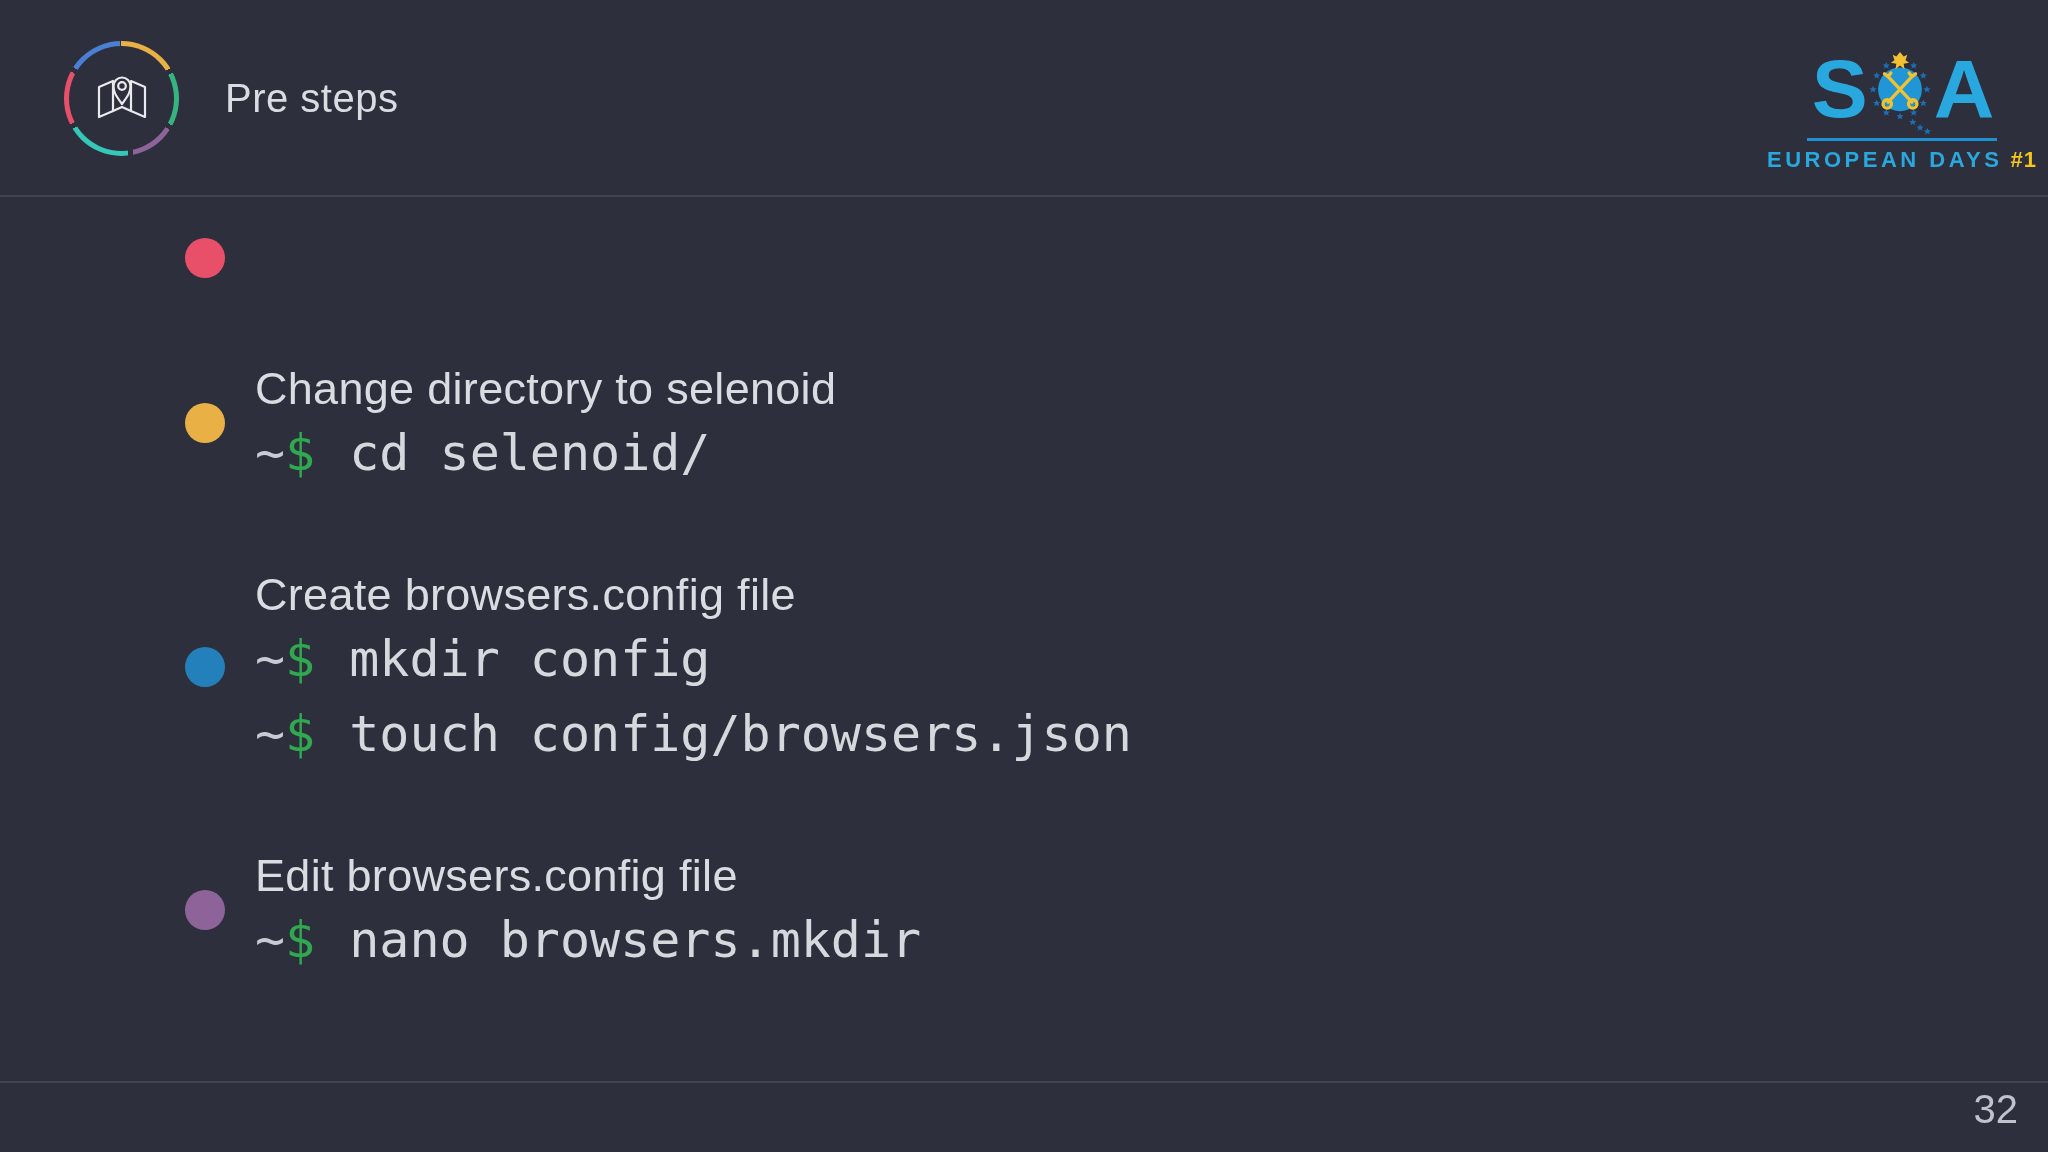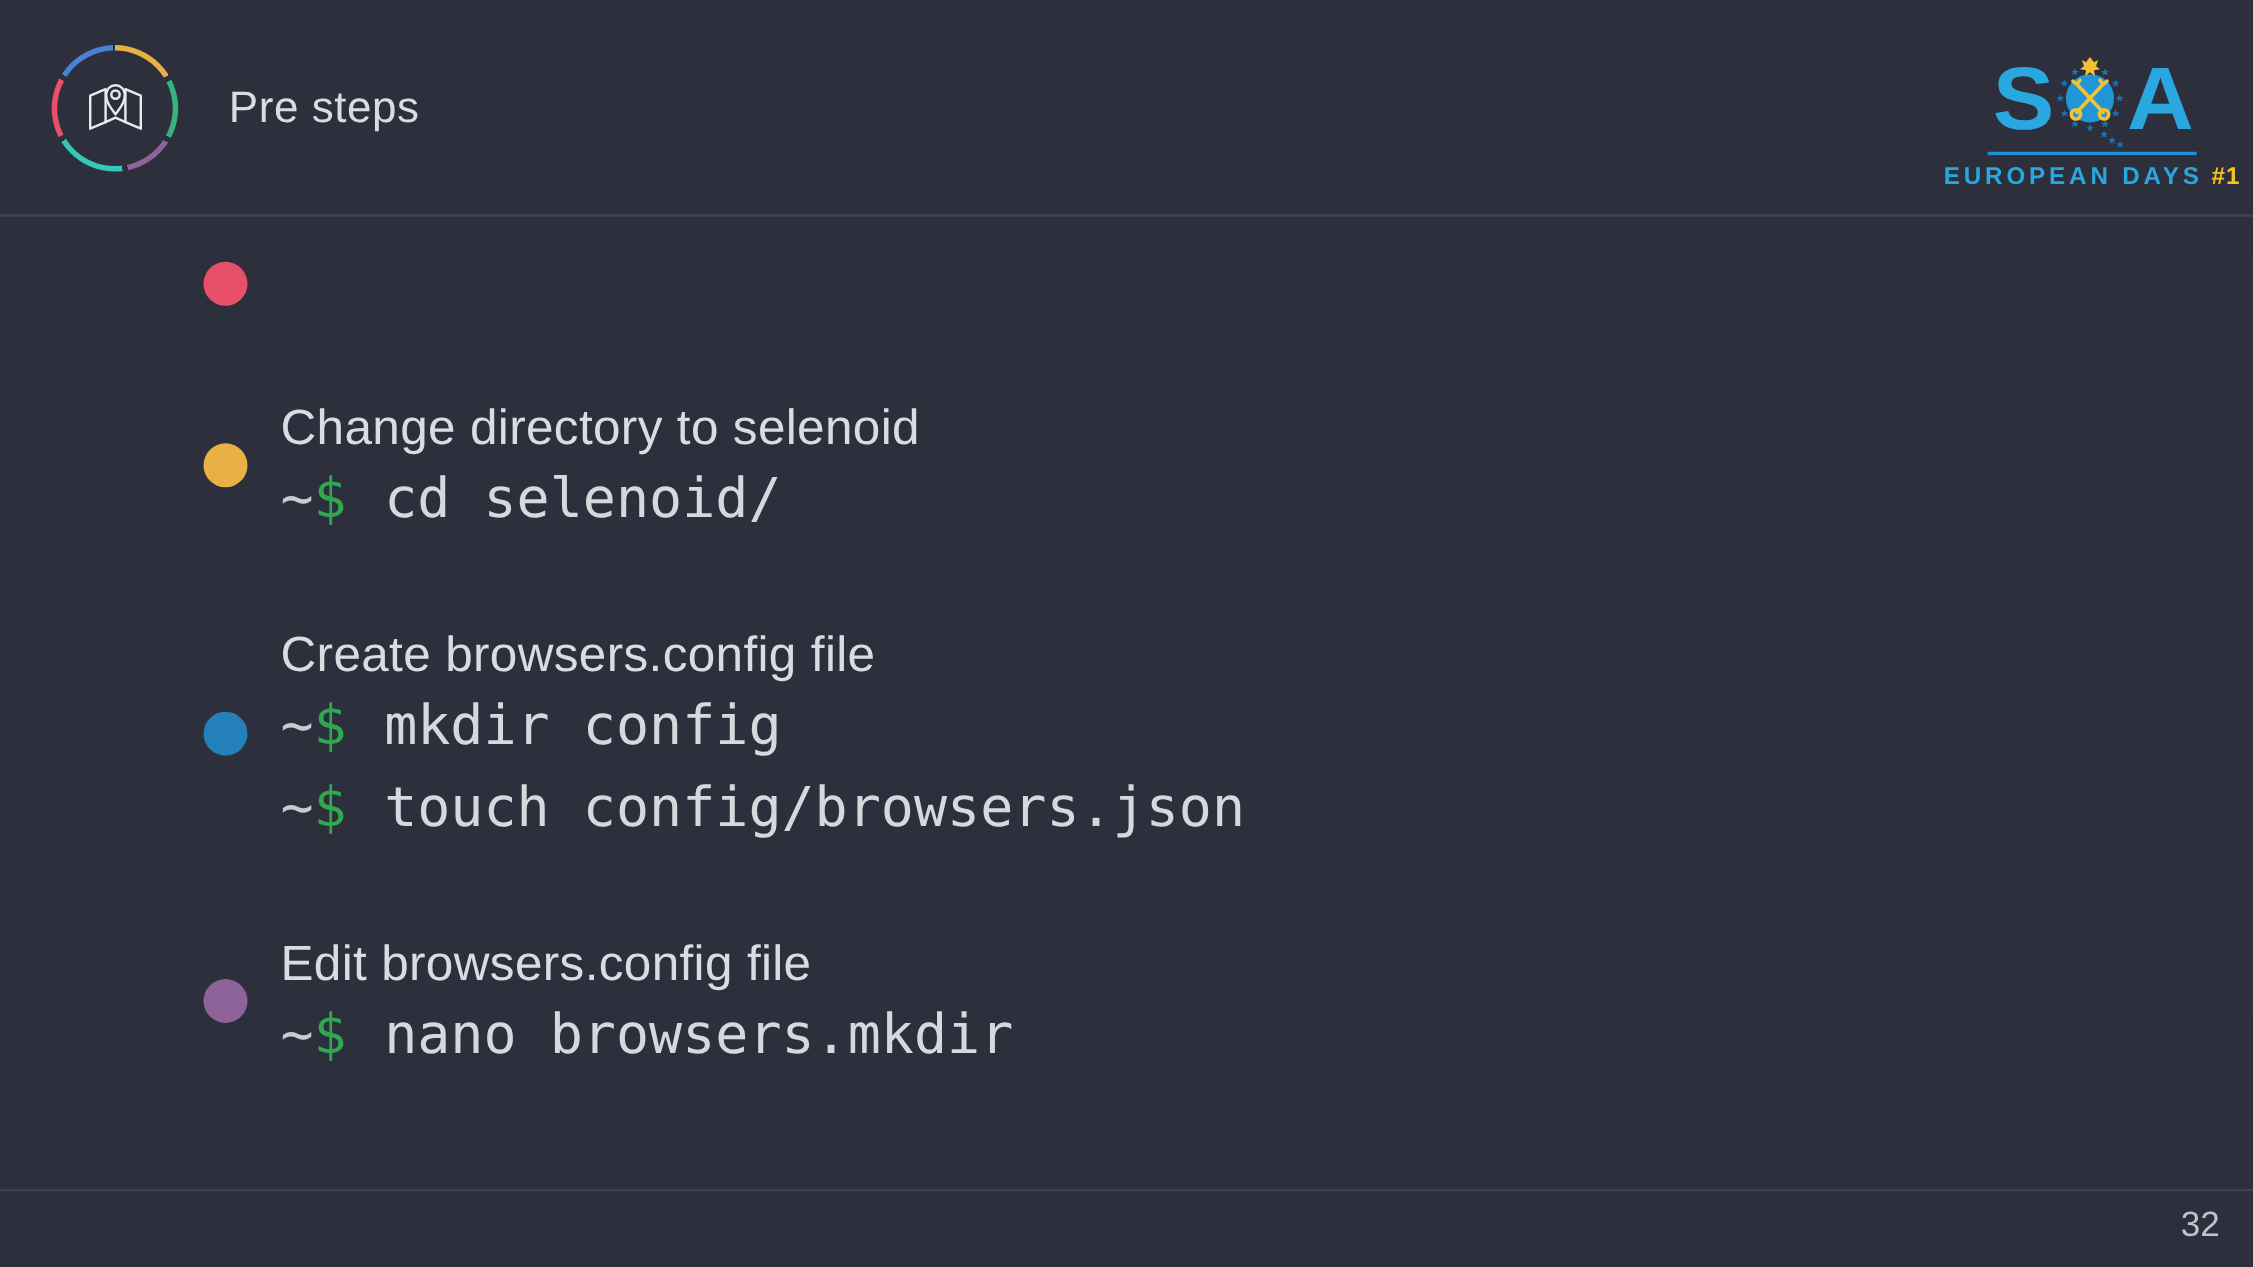"Pre steps" .header { padding-left: 47px -> 64px }
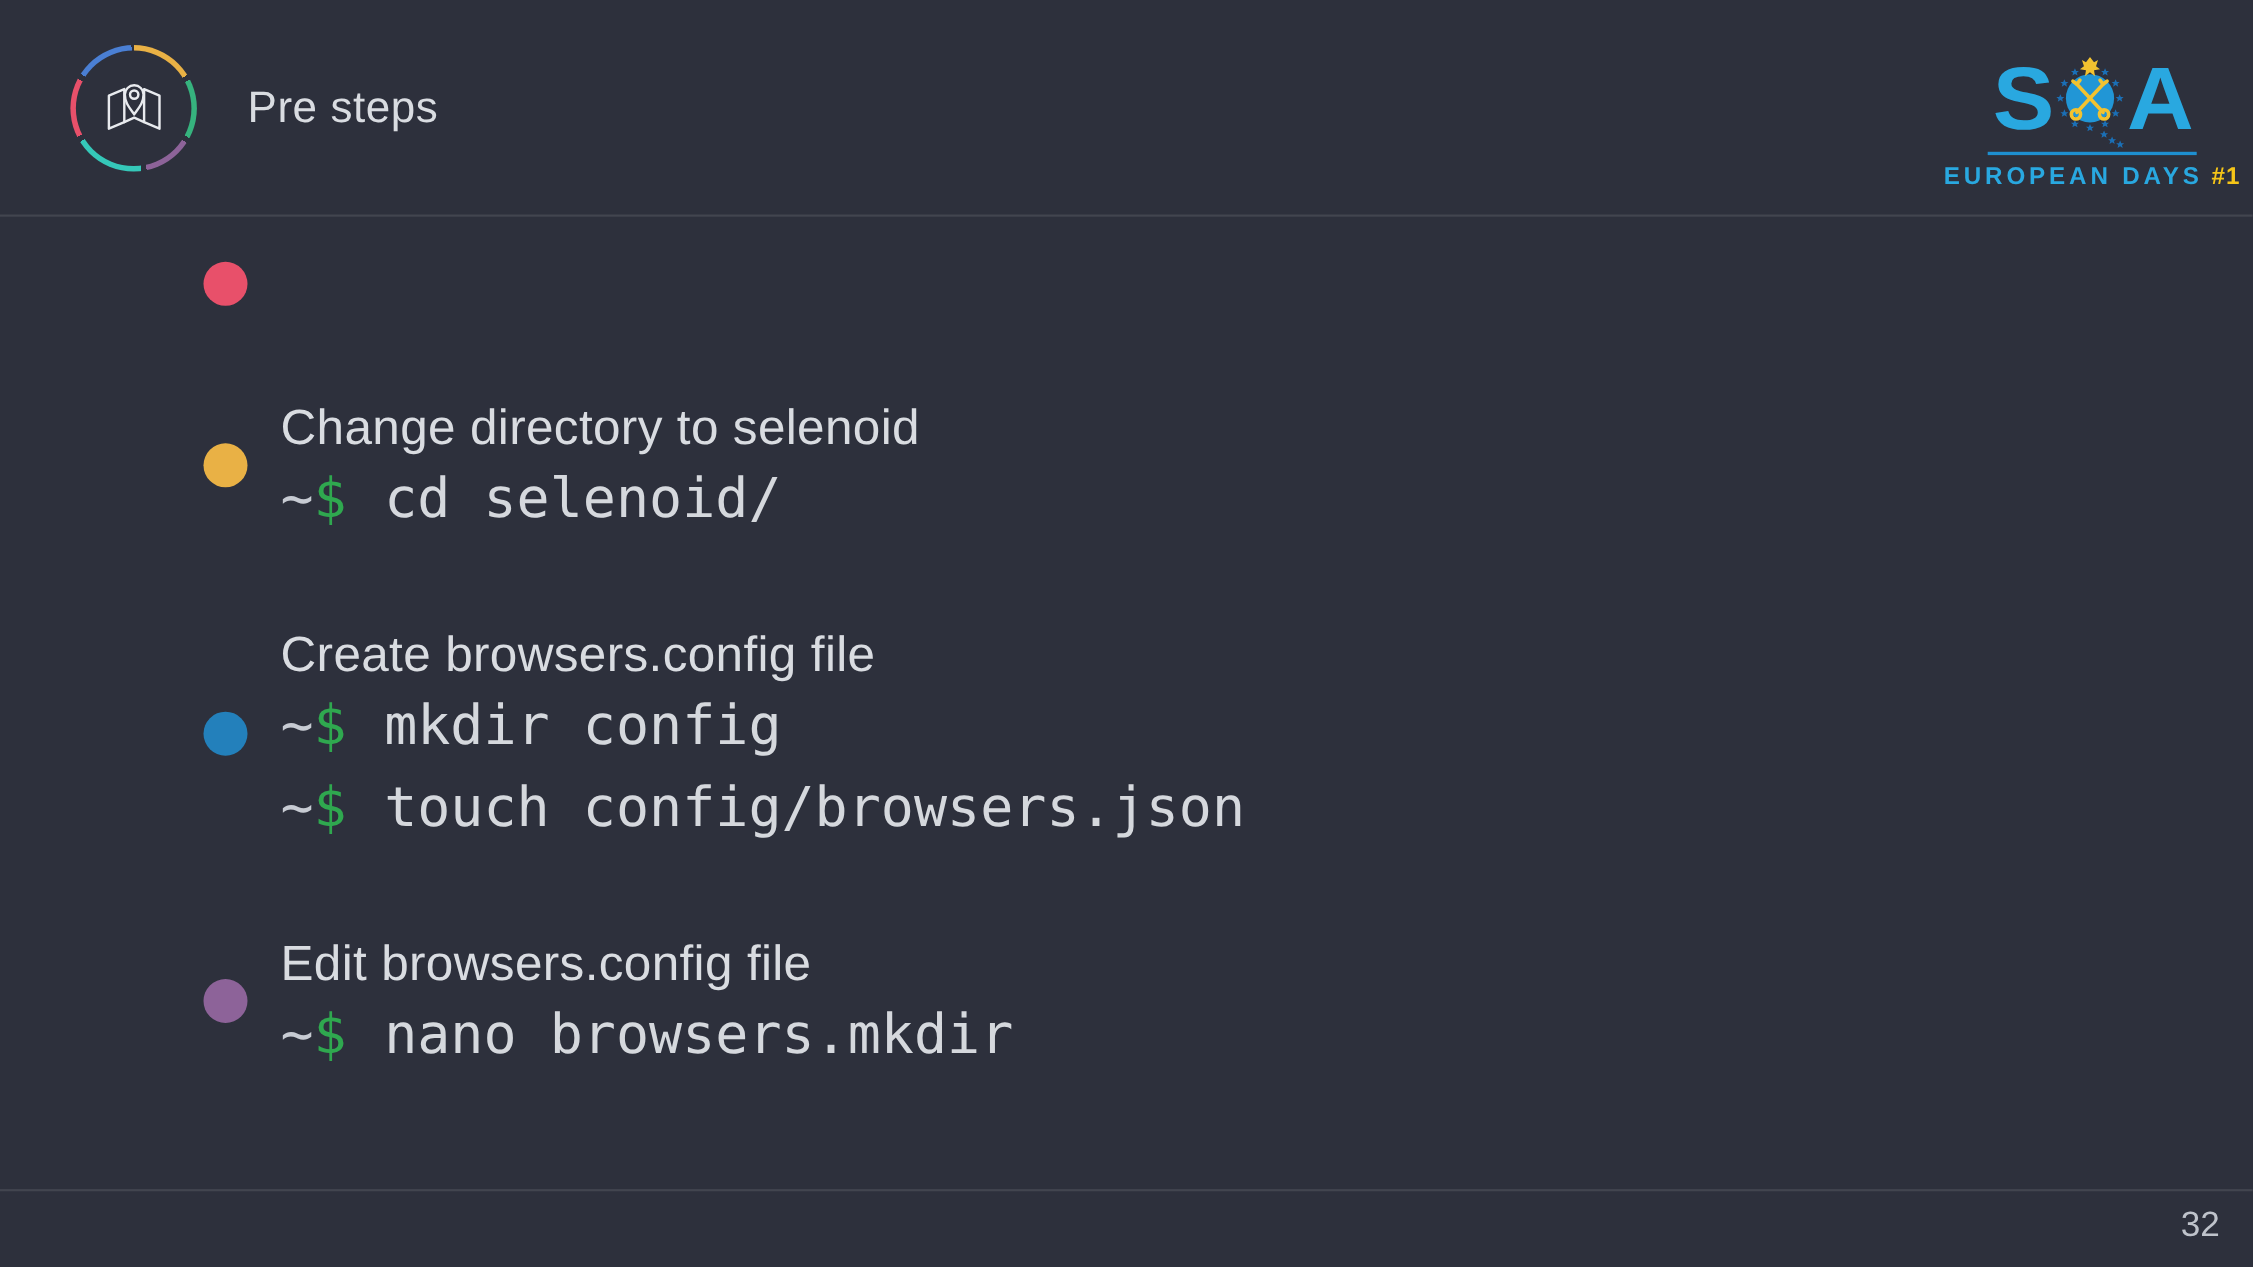"32" .page-number { font-size: 32px -> 40px }
